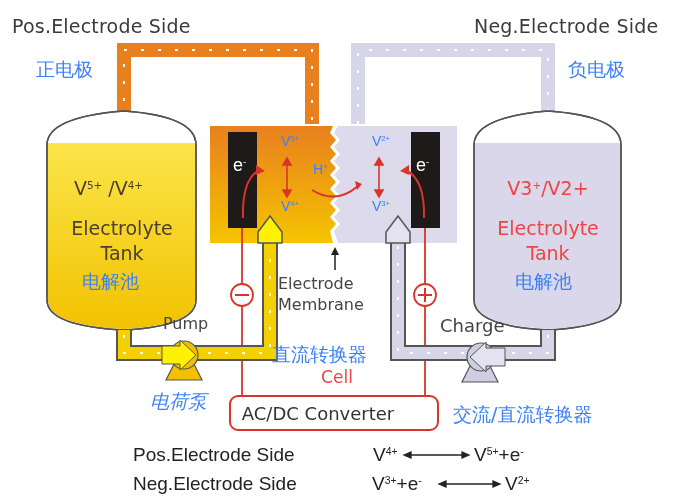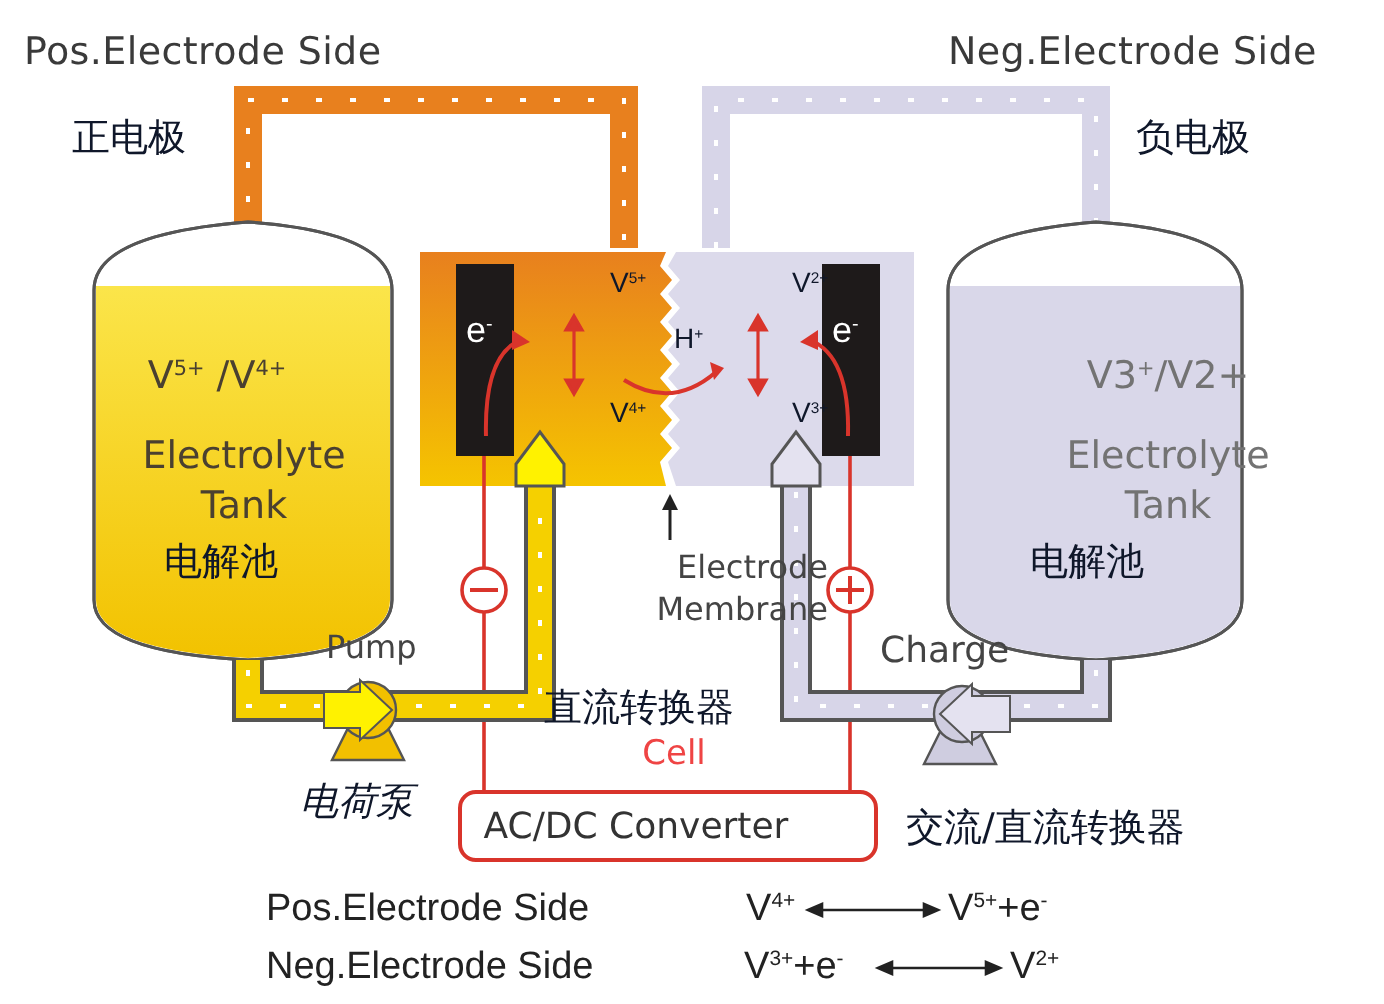"正电极" .cn { color: #0f172a -> #3b82f6 }
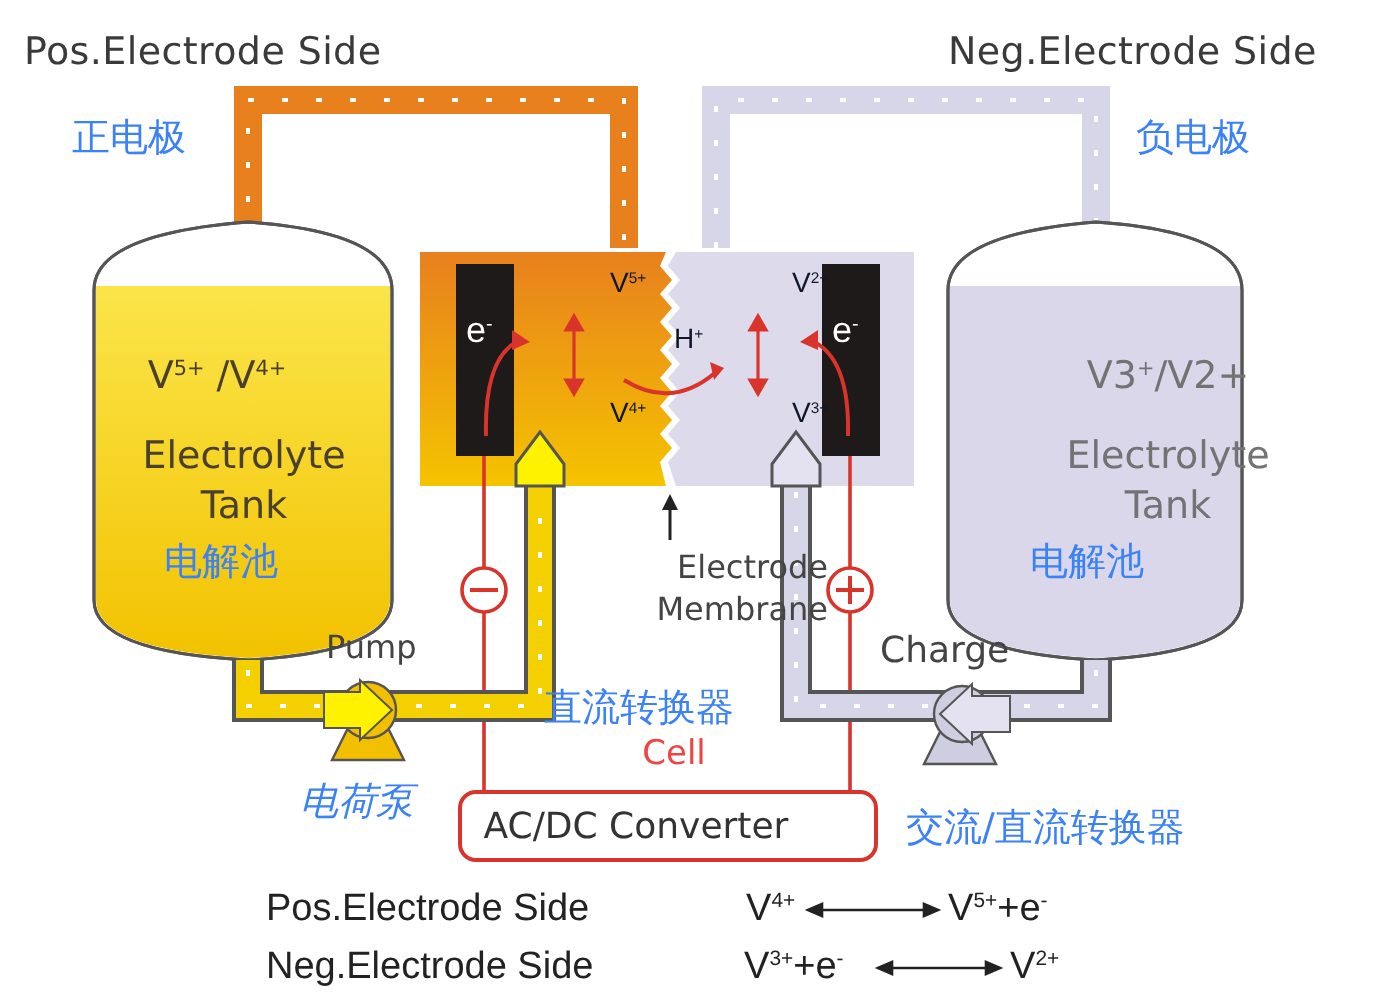"V5+" .ion { color: #0f172a -> #3b82f6; margin-left: 24px -> none }
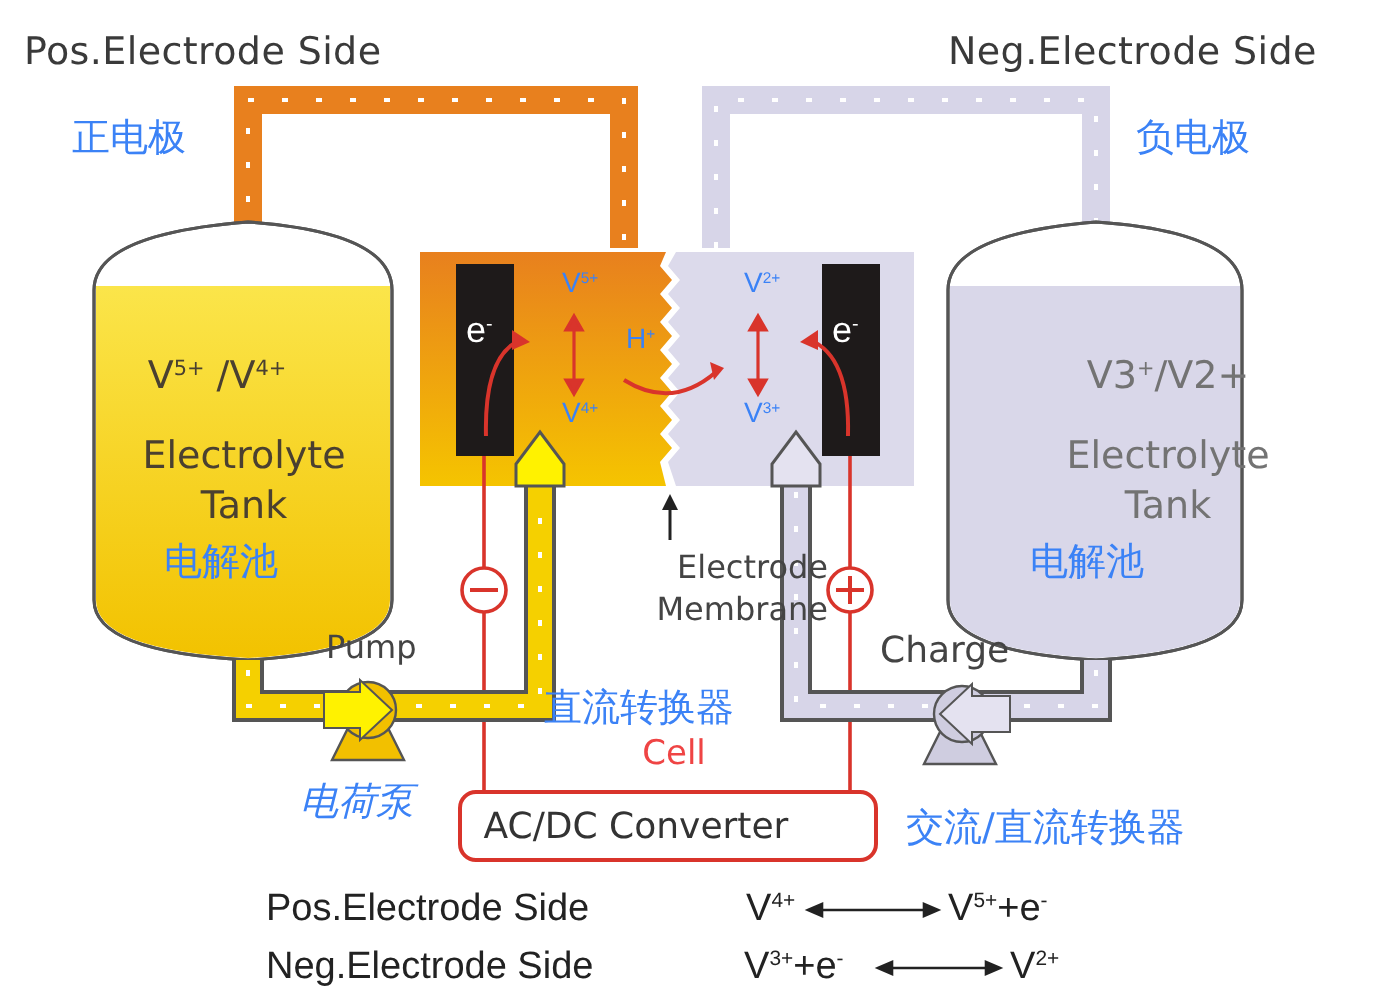"V3+/V2+" .tank-txt-neg { color: #737373 -> #ef4444; margin-left: 36px -> none }
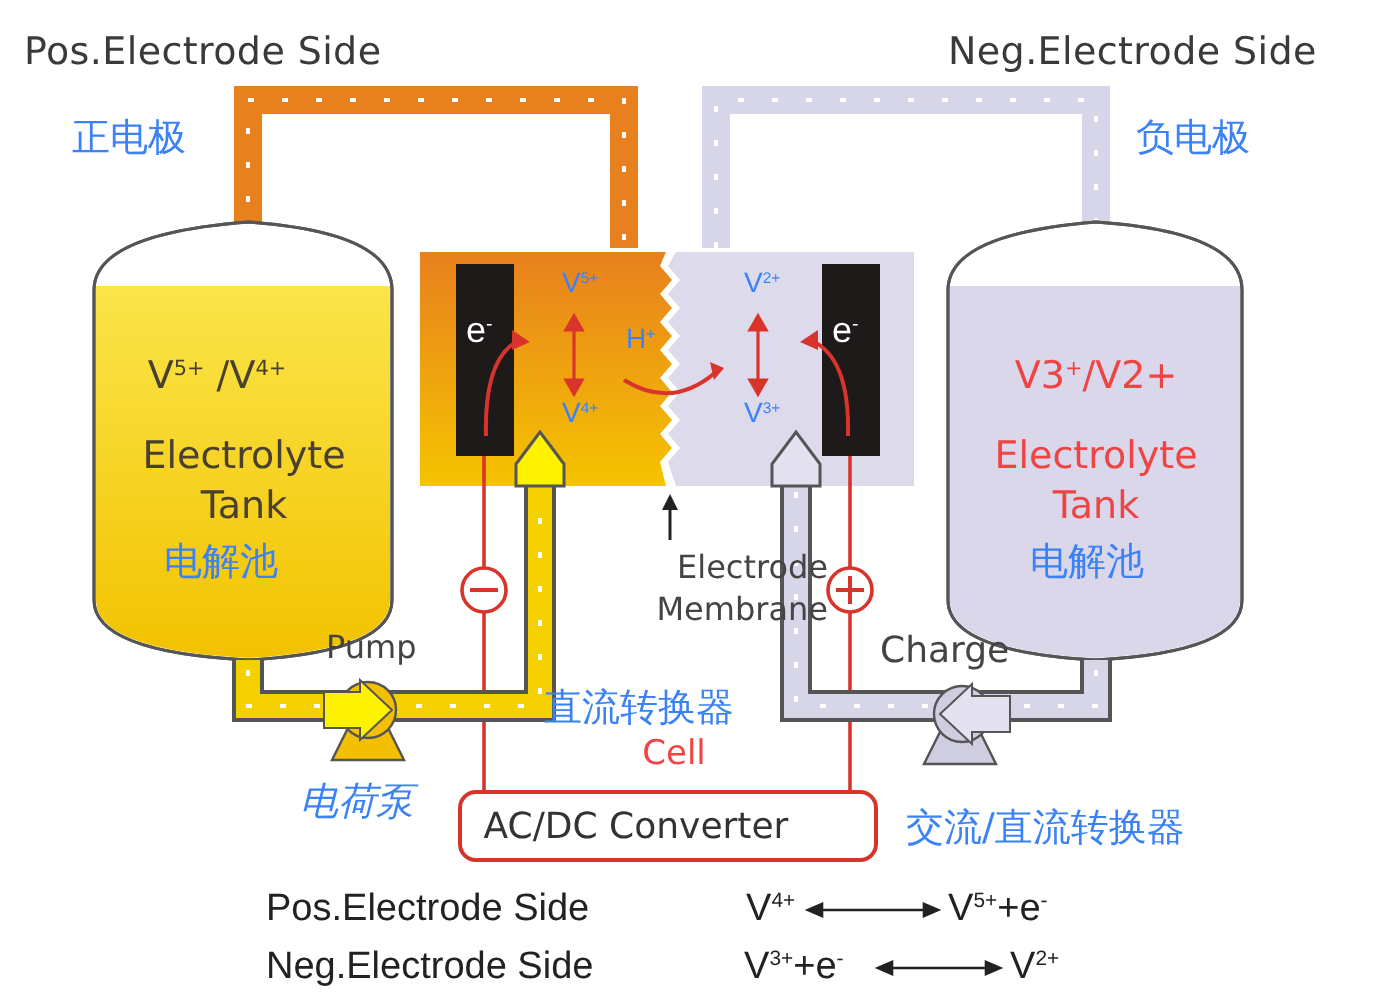"Electrode" .mid-txt { padding-left: 22px -> none; text-align: right -> left }
